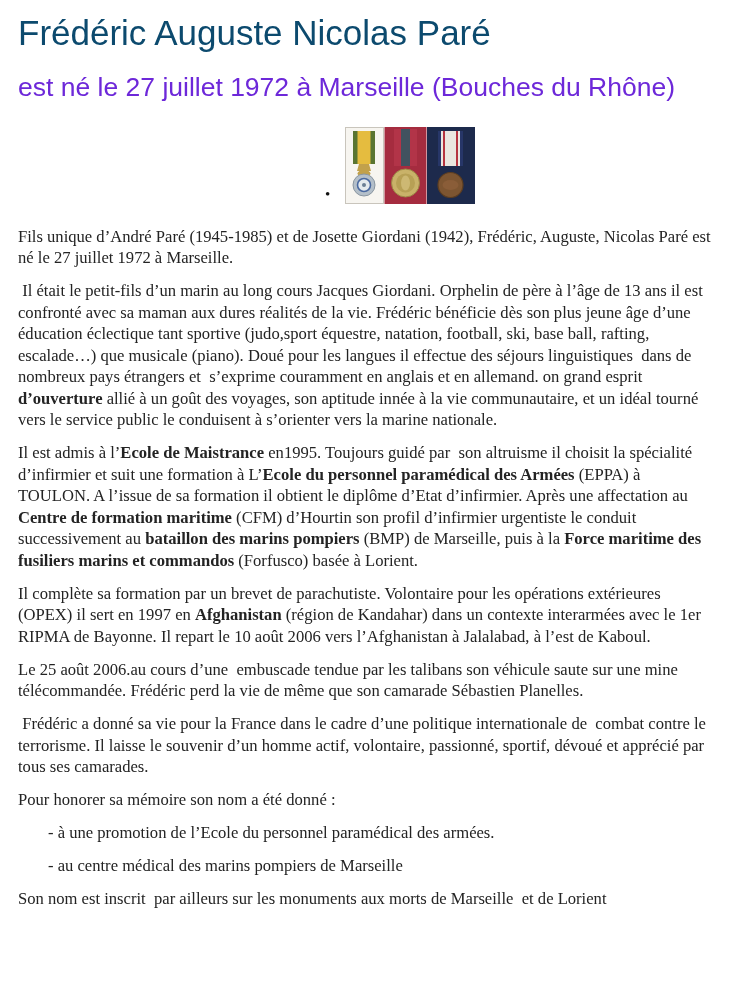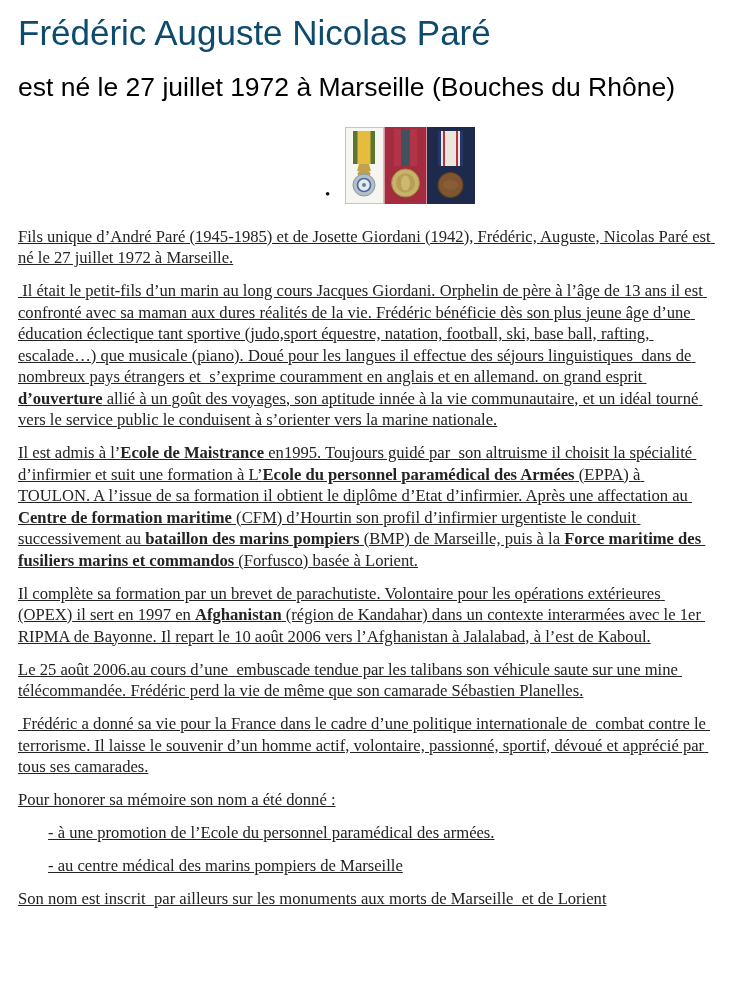"est né le 27 juillet" h2.subtitle { color: #000000 -> #6d28d9 }
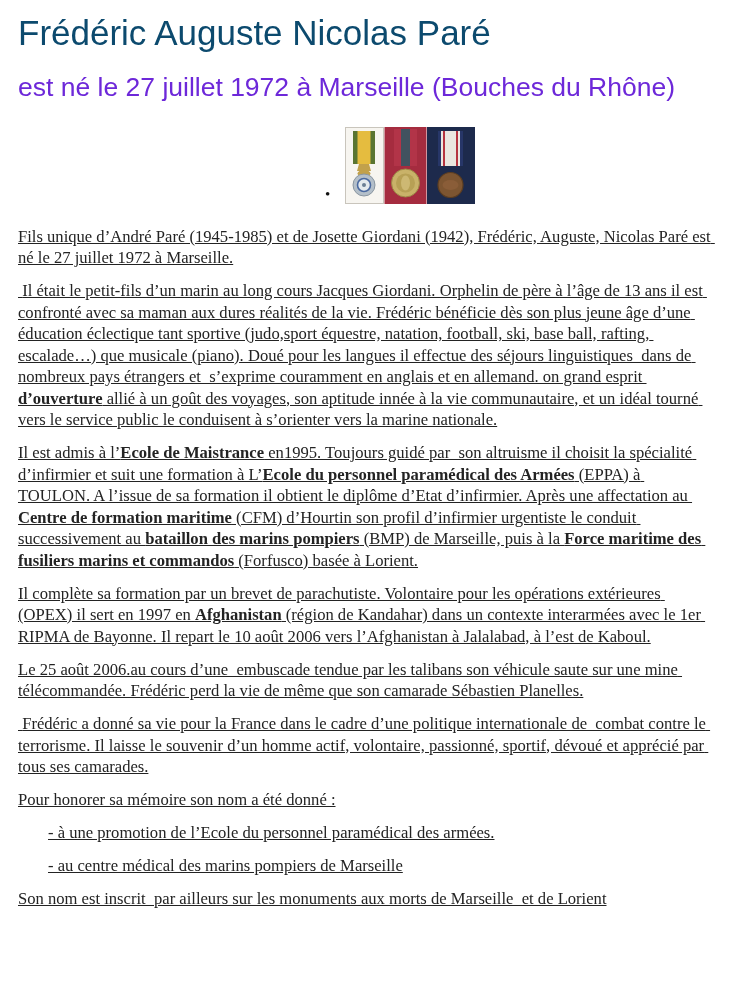"Fils unique d’André Paré (1945-1985)" .content { text-decoration: underline -> none }
